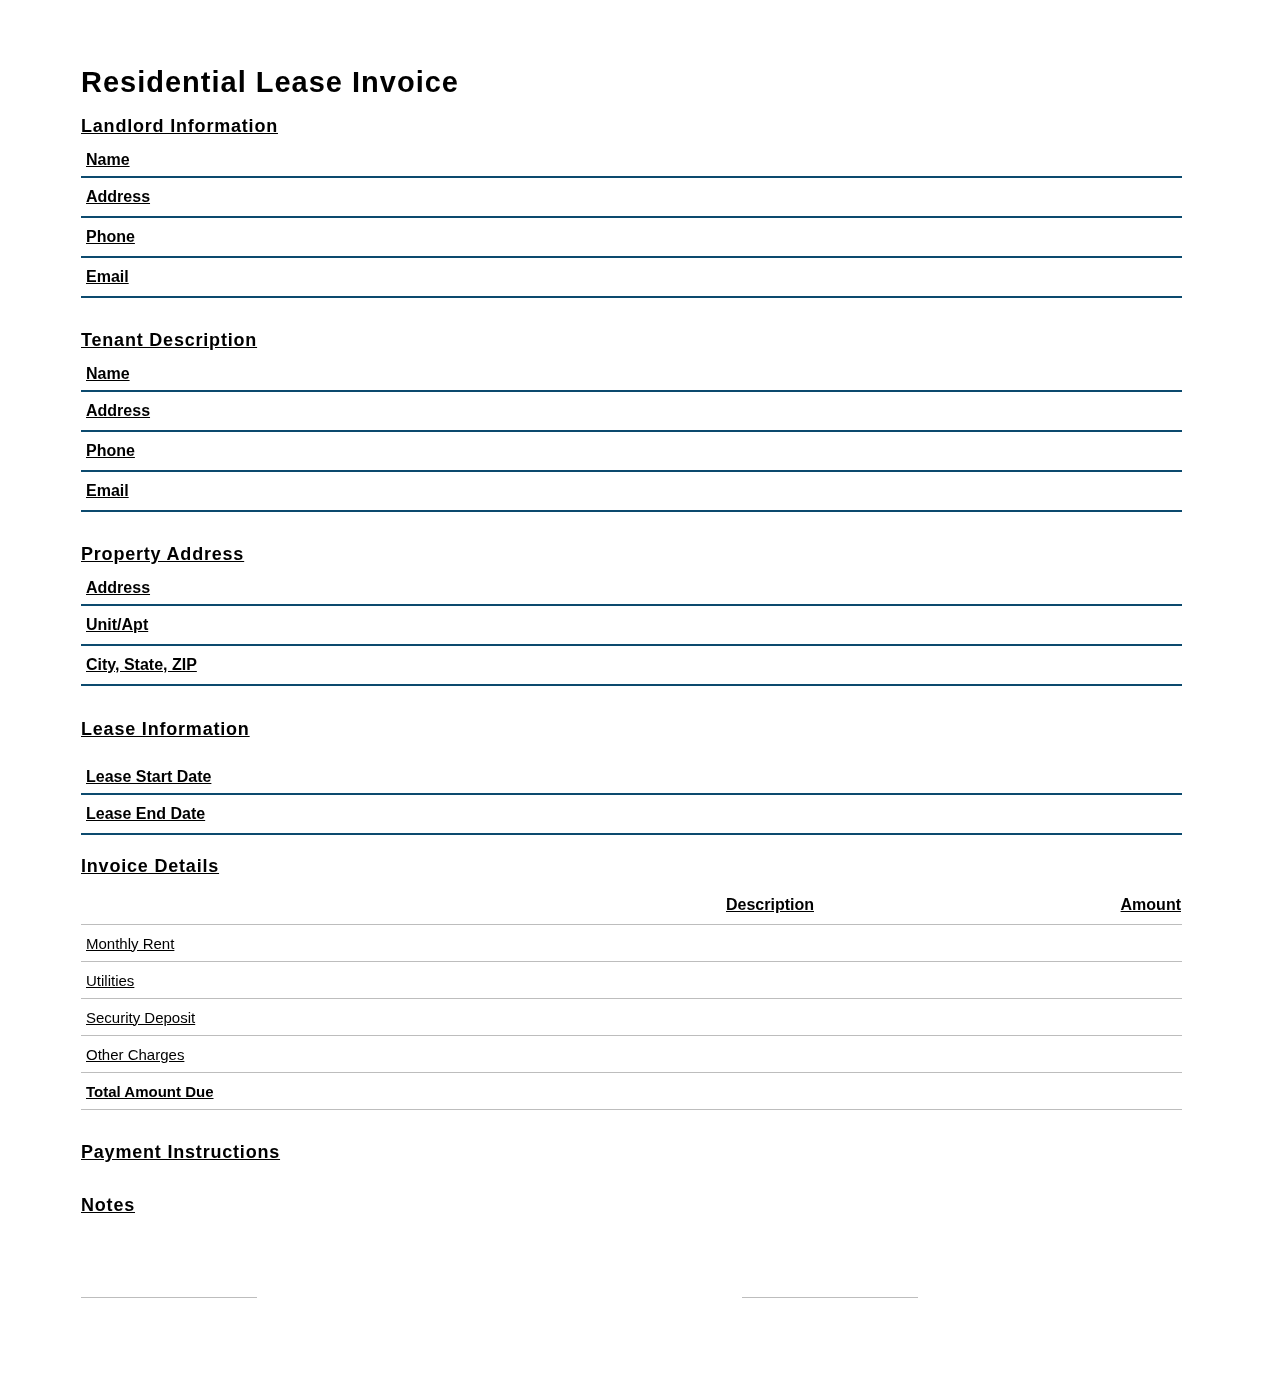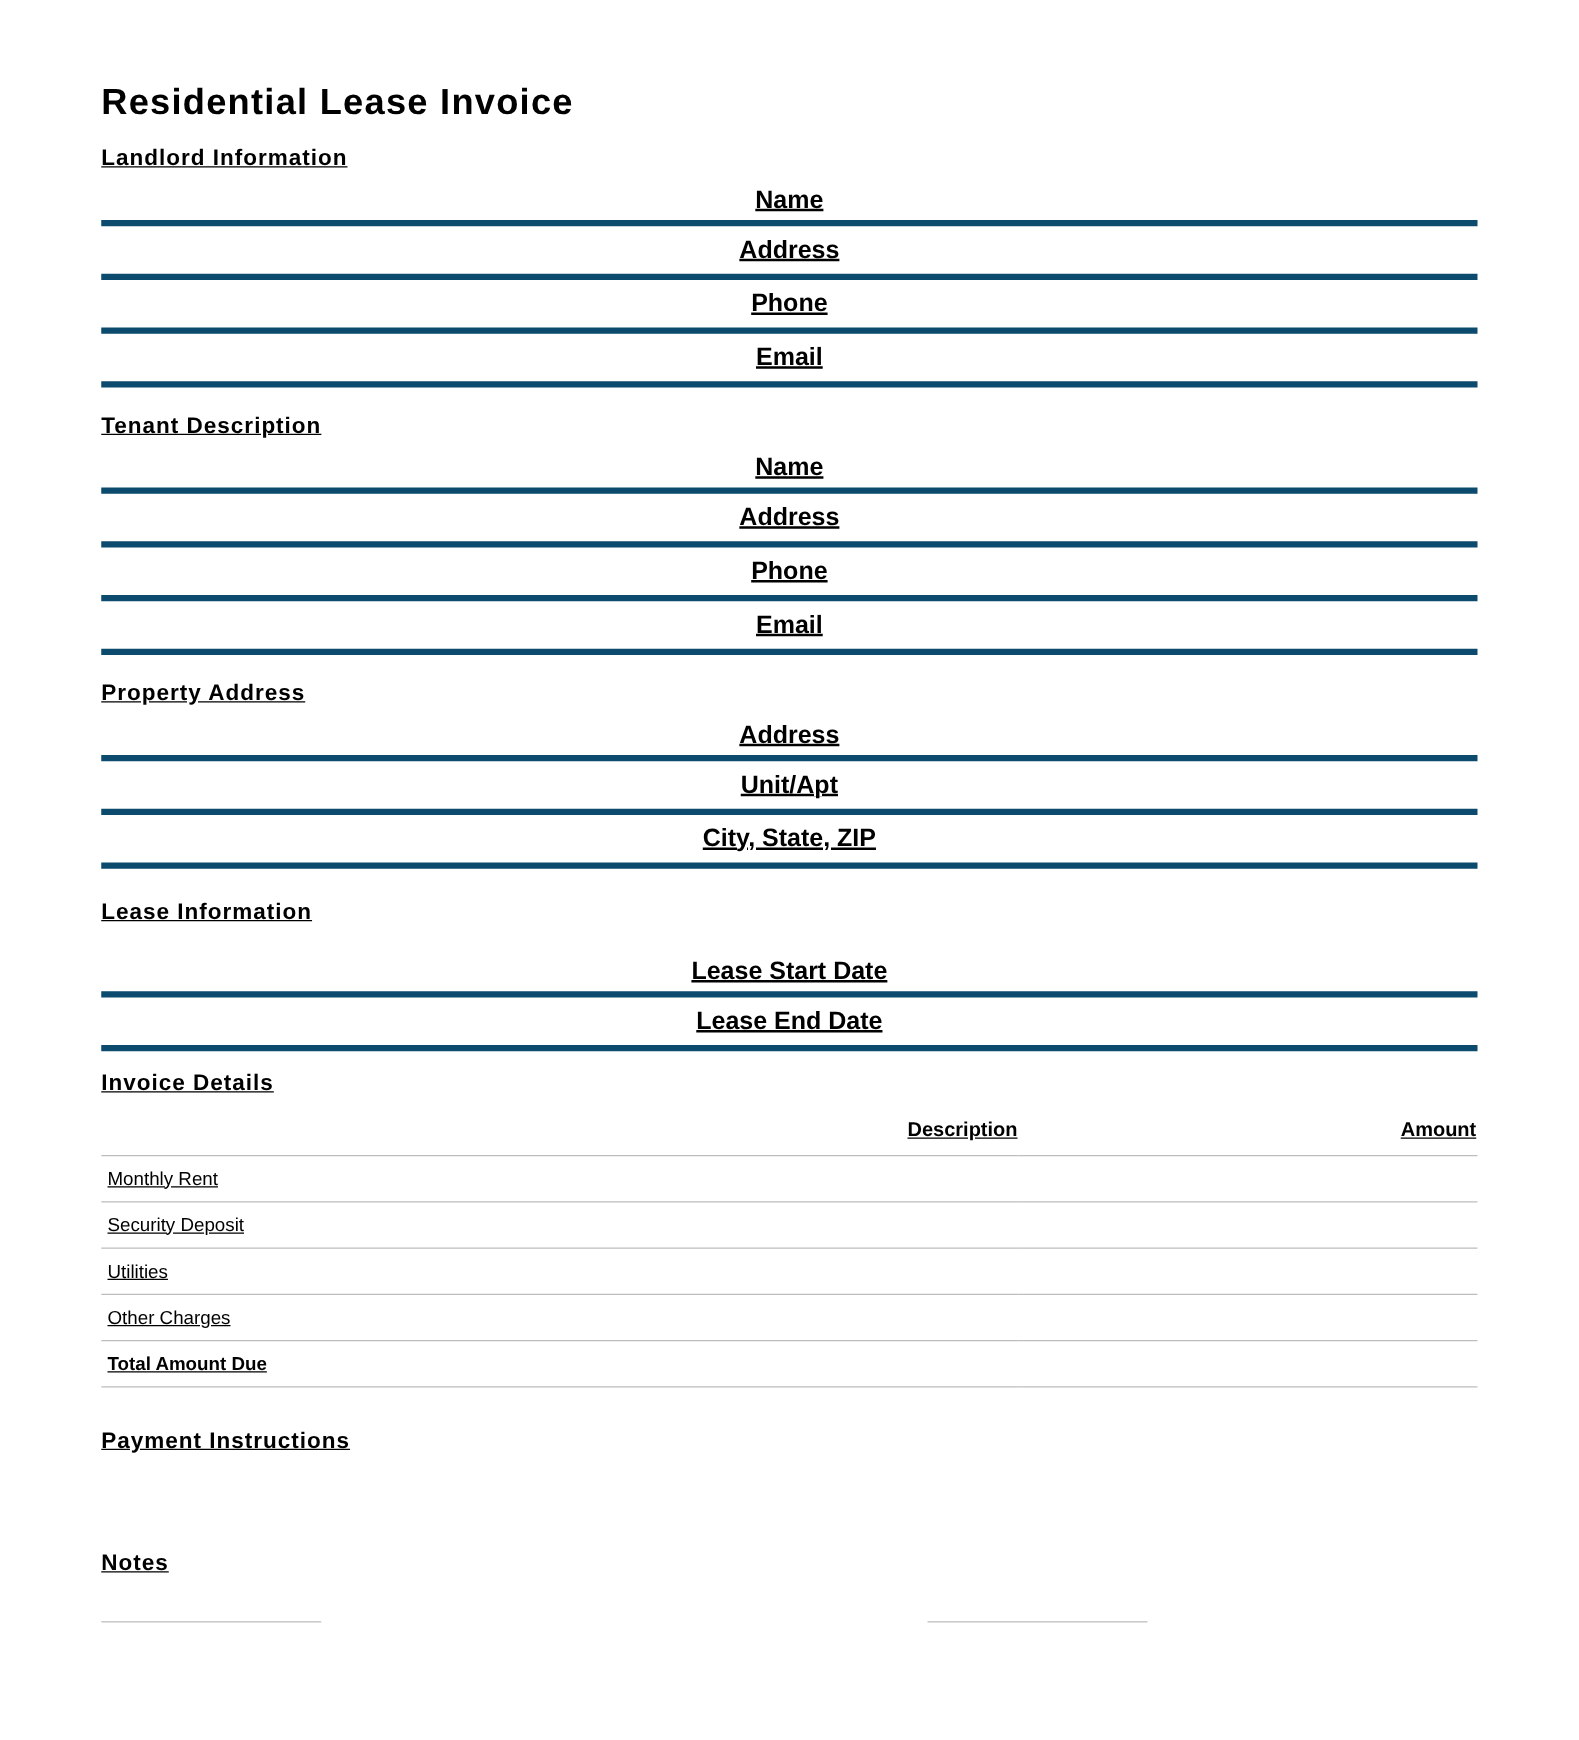"Name" .info td { border-bottom: 5px solid #0c4a6e -> 2px solid #0c4a6e; font-size: 20px -> 16px; text-align: center -> none }
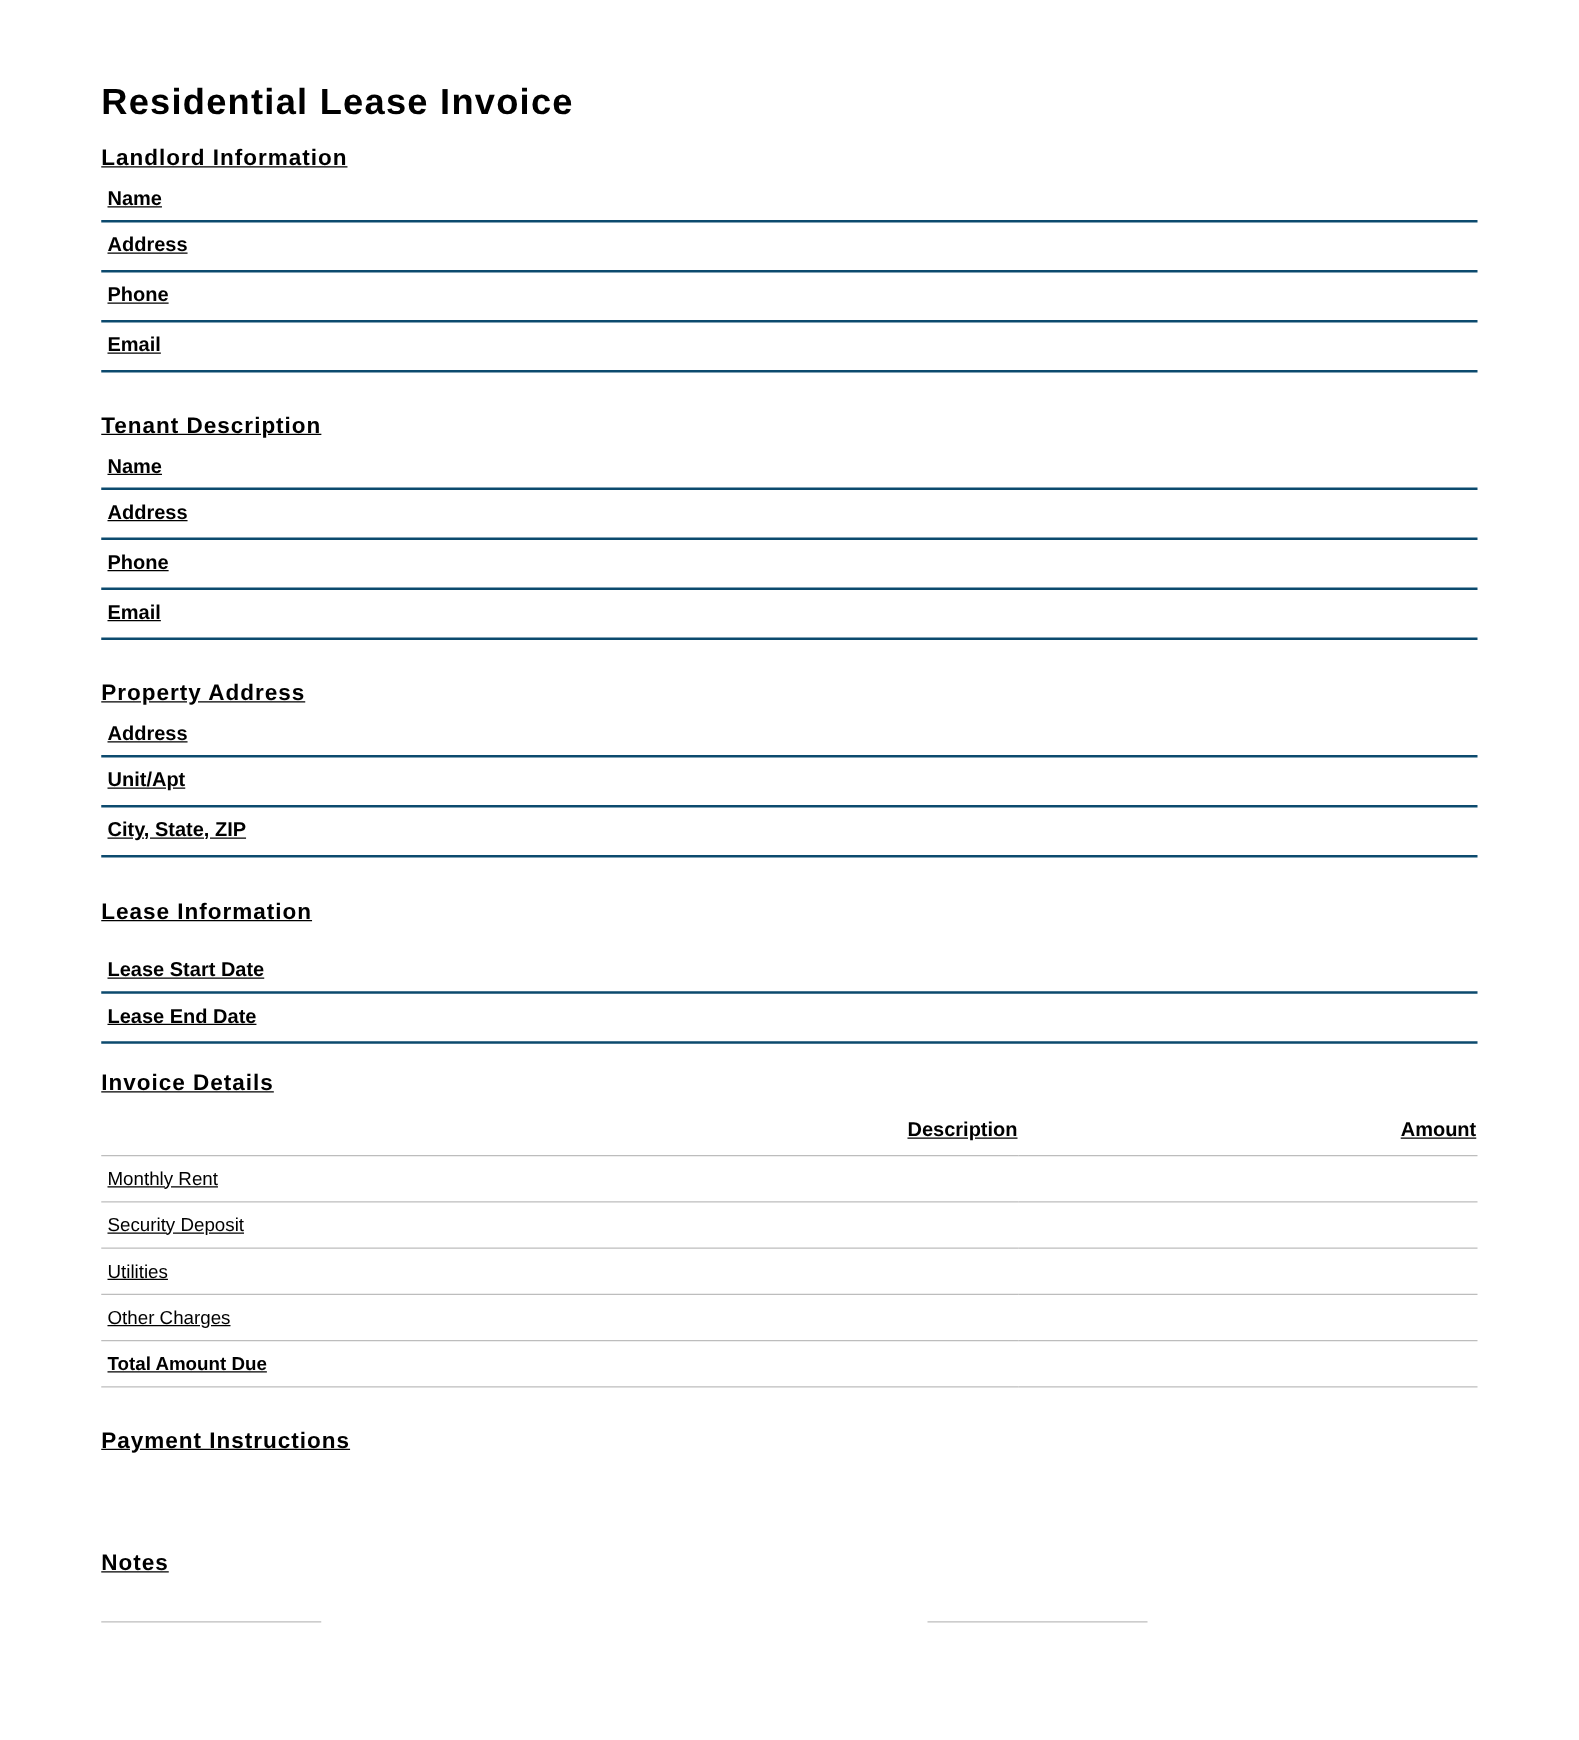"Security Deposit" tr { order: before "Utilities" -> after "Utilities" }
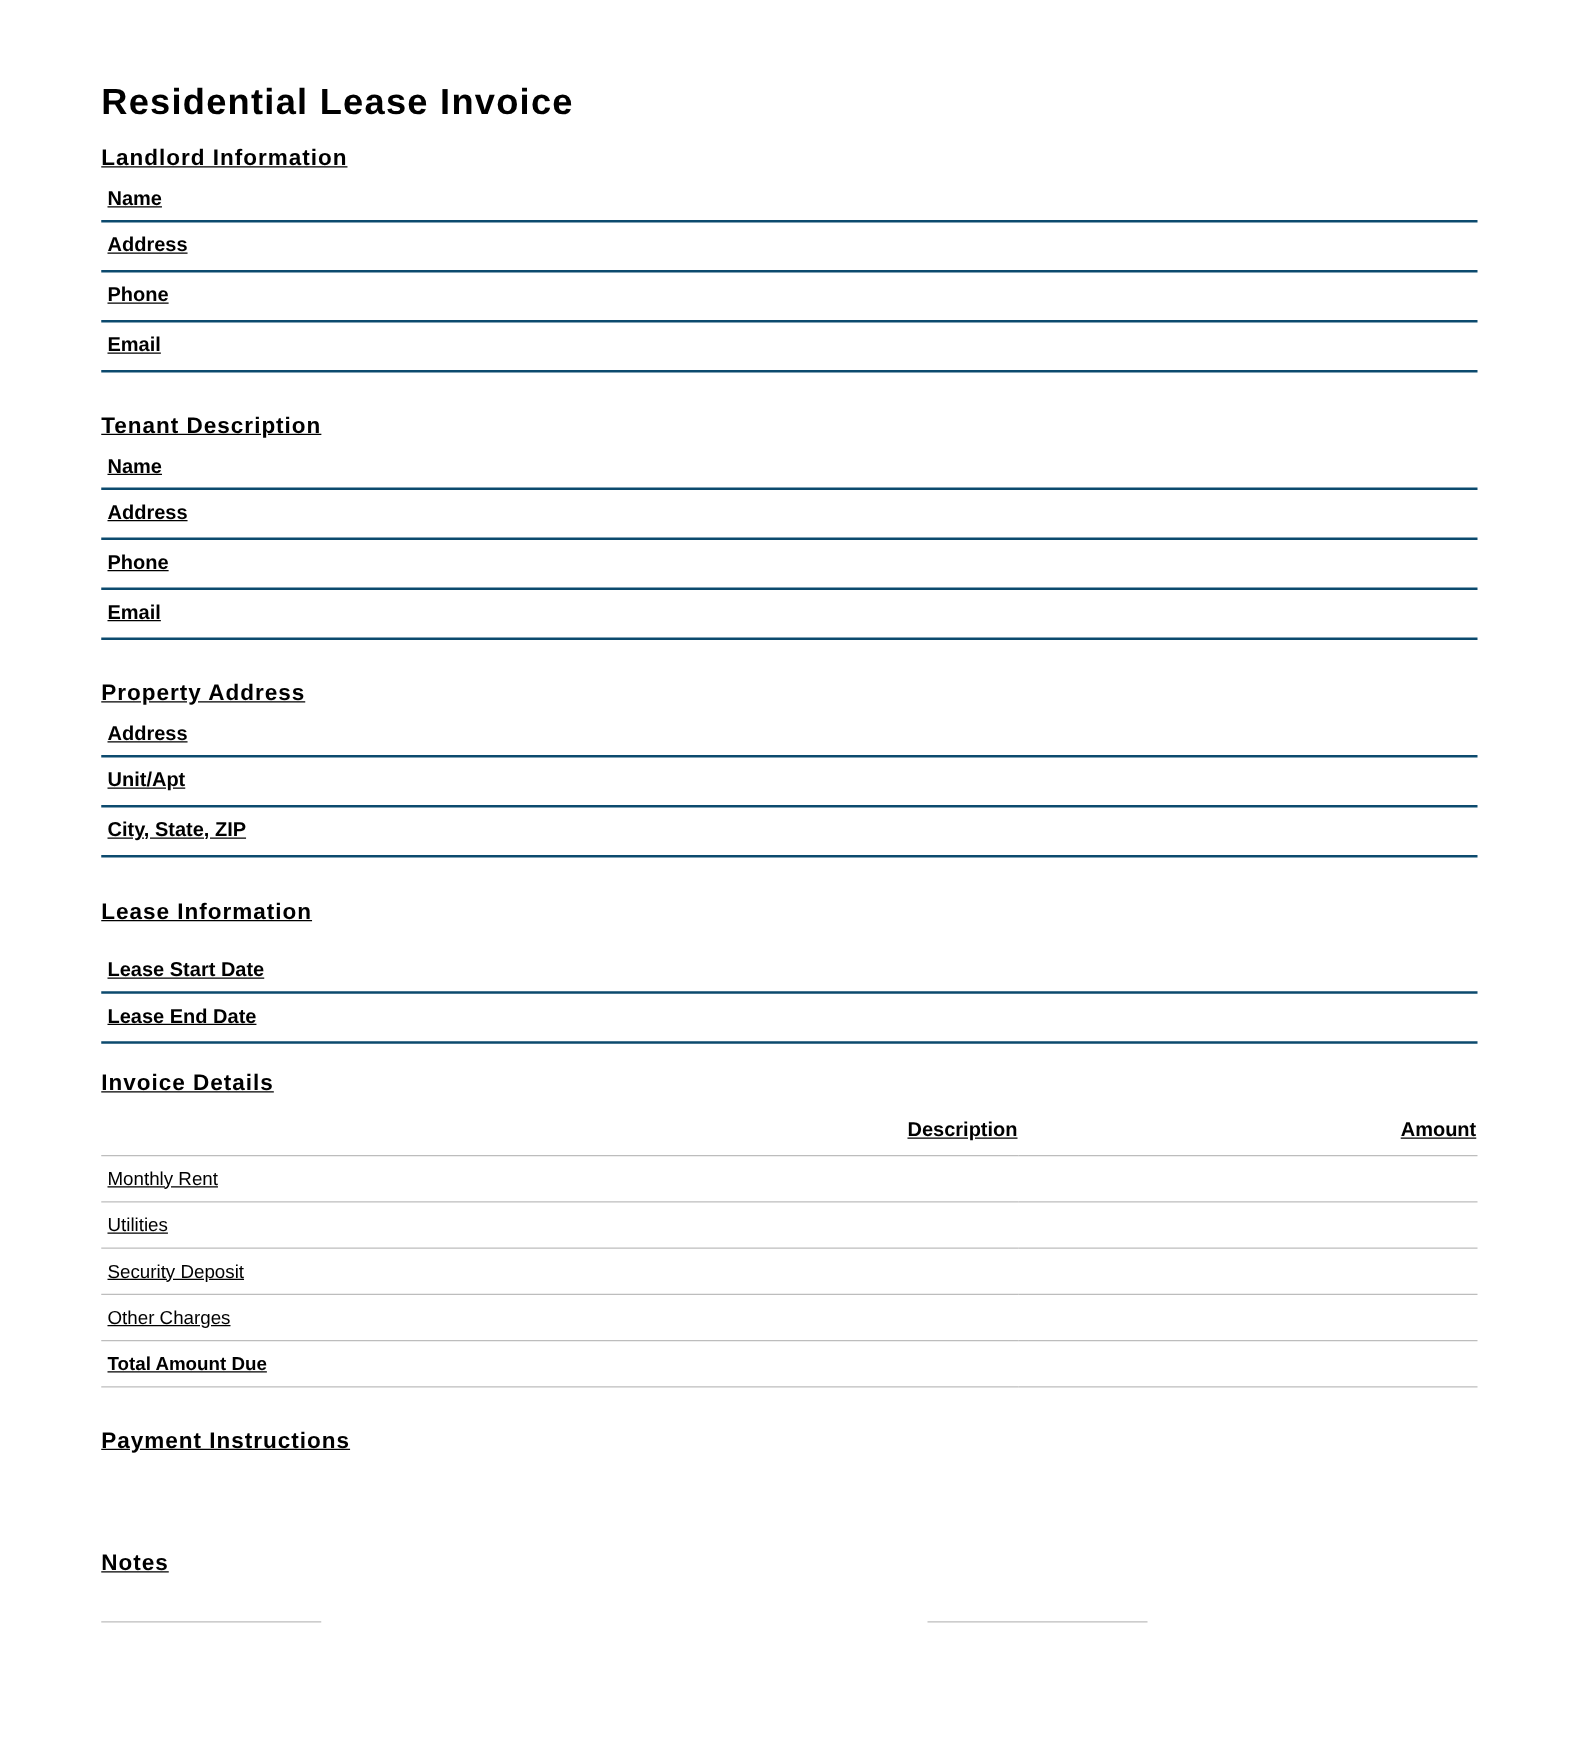"Notes" div.section { margin-top: 45px -> none }
